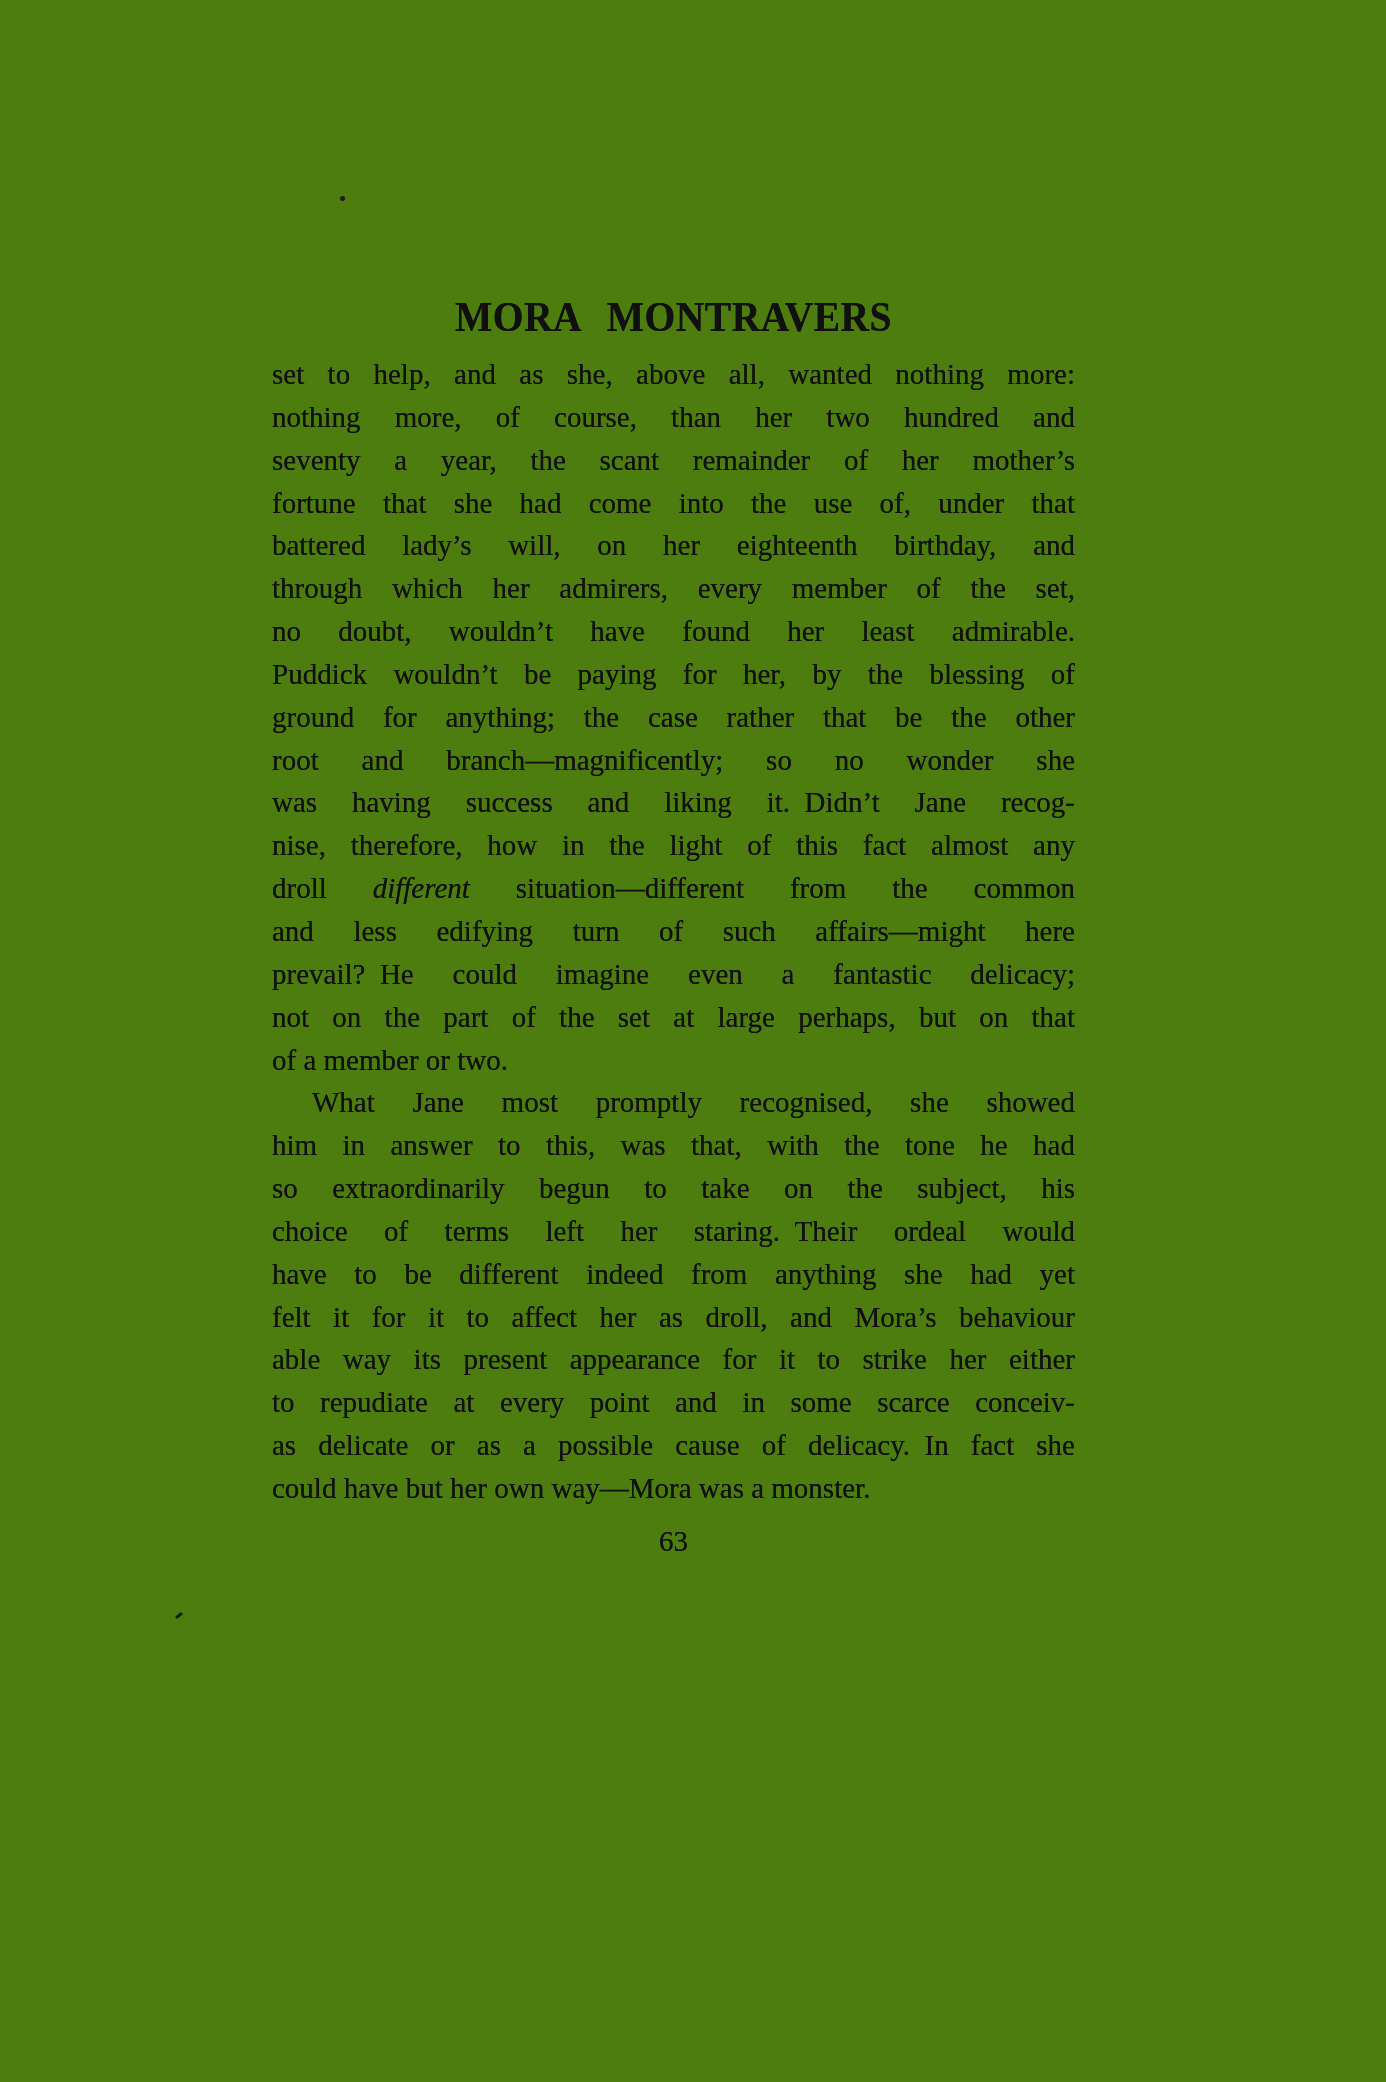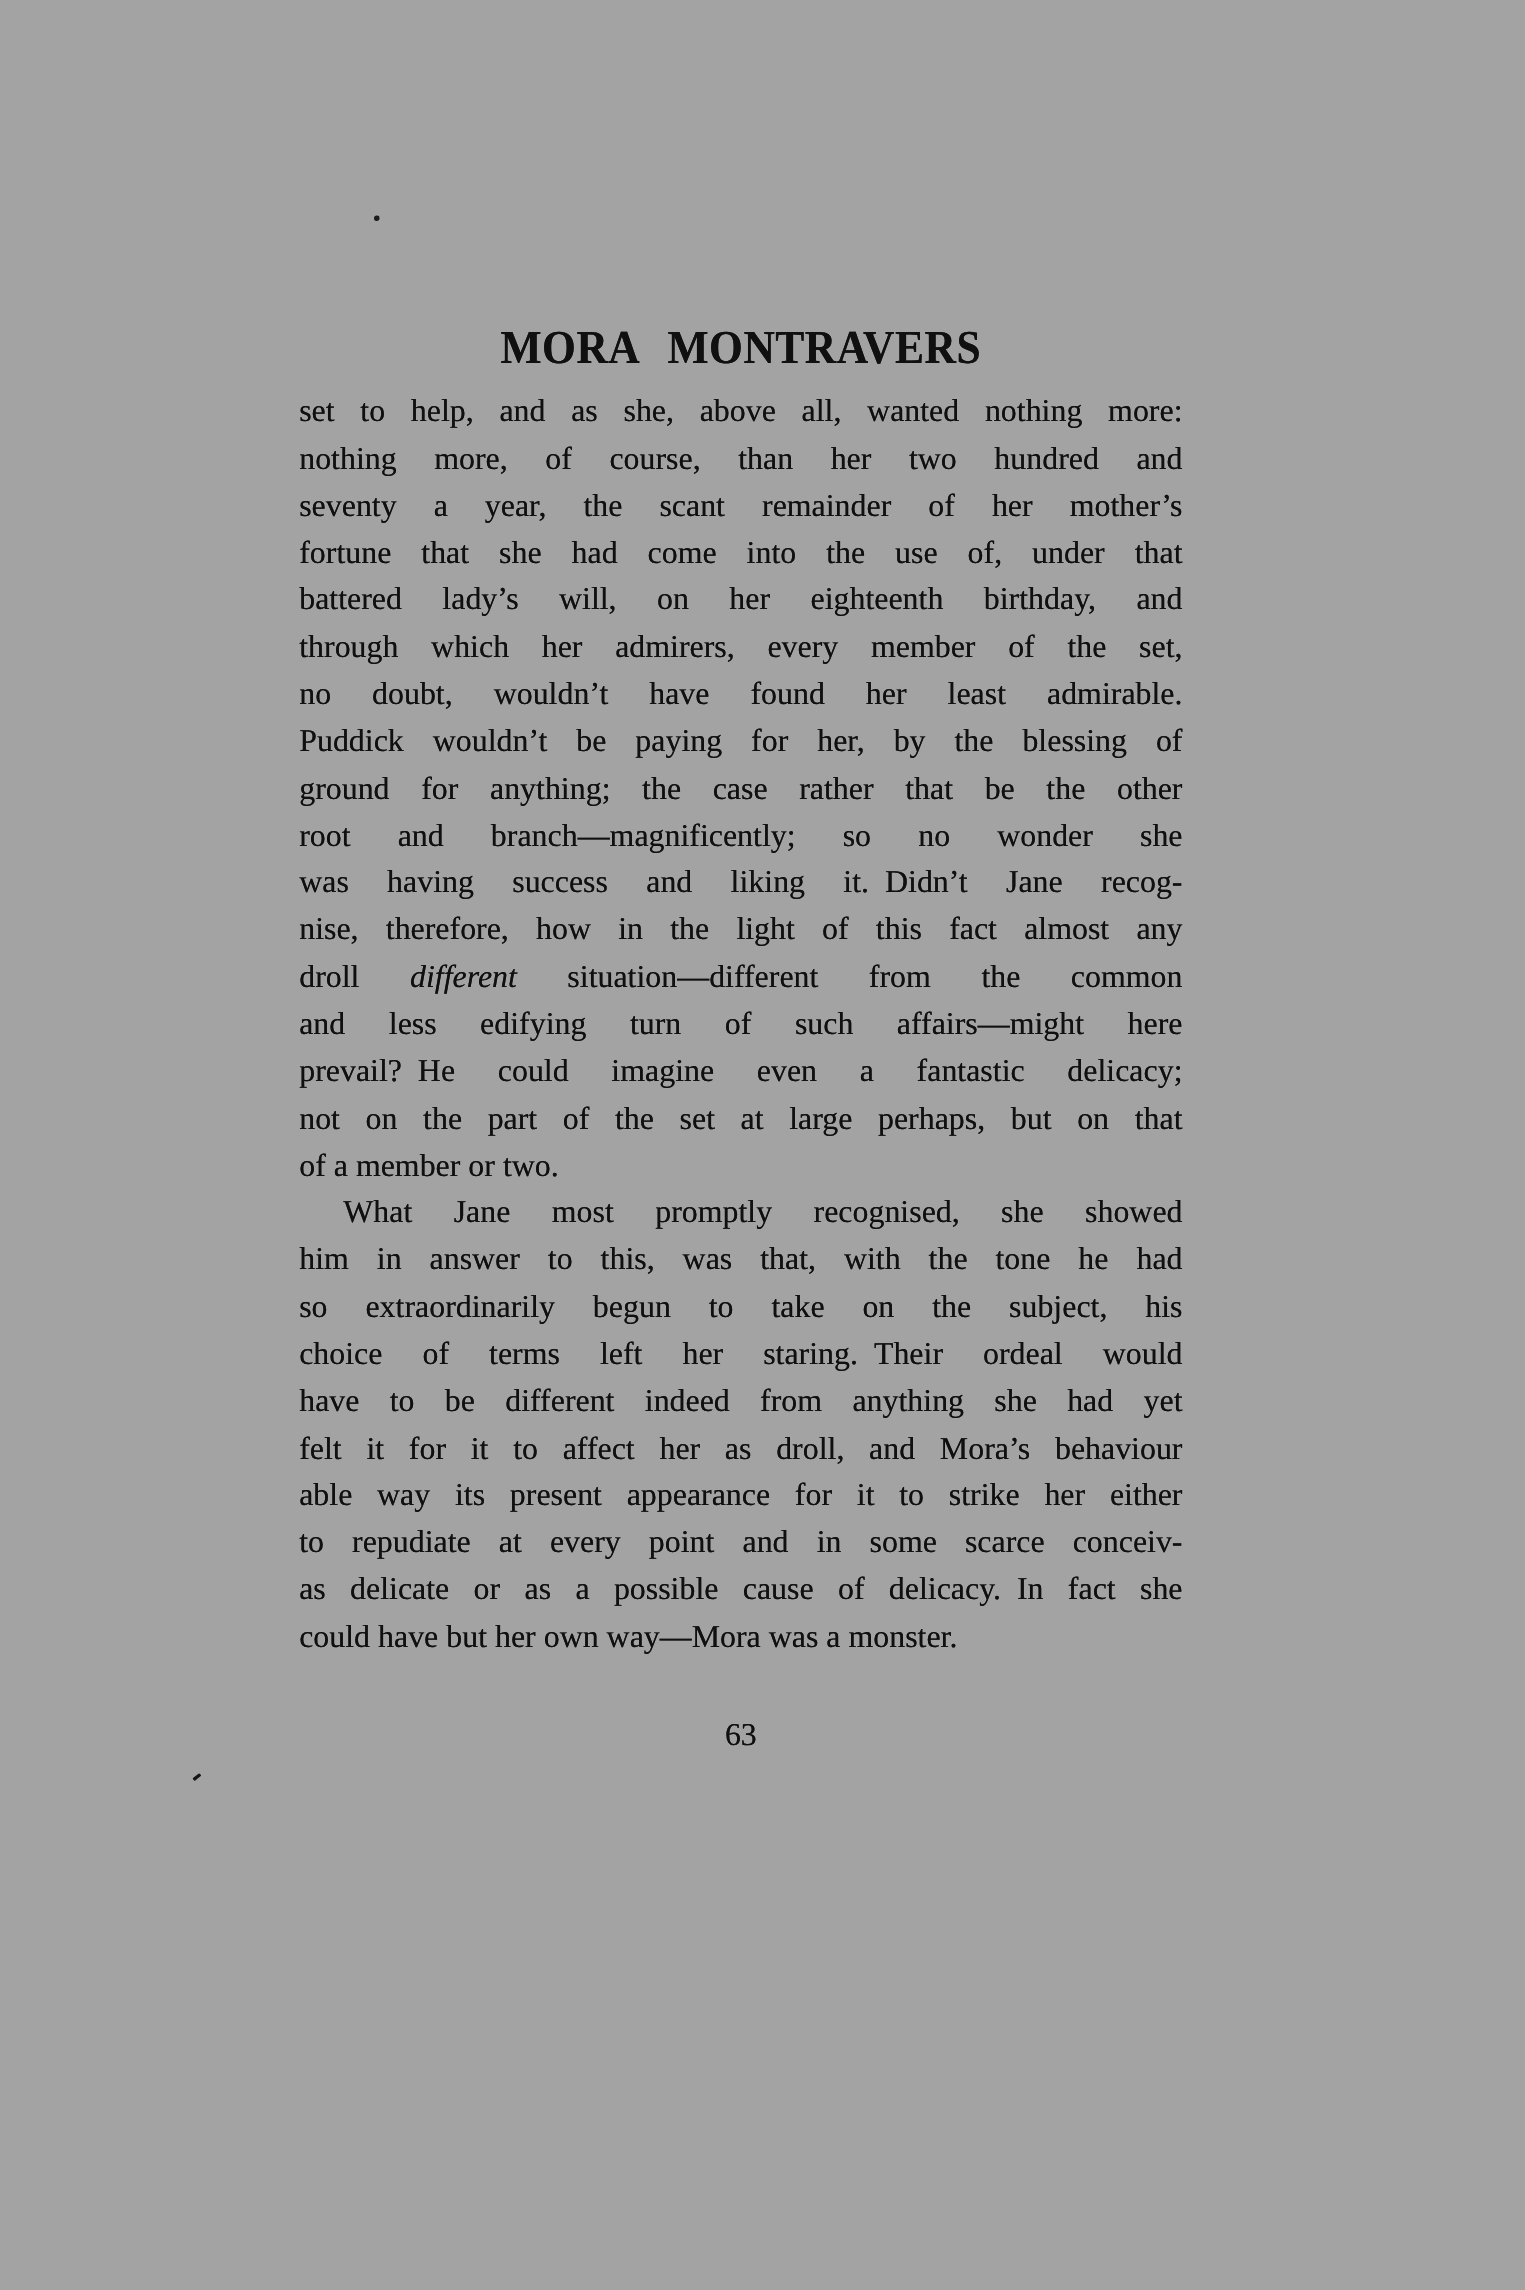"MORA MONTRAVERS" .page { background: #a3a3a3 -> #4d7c0f }
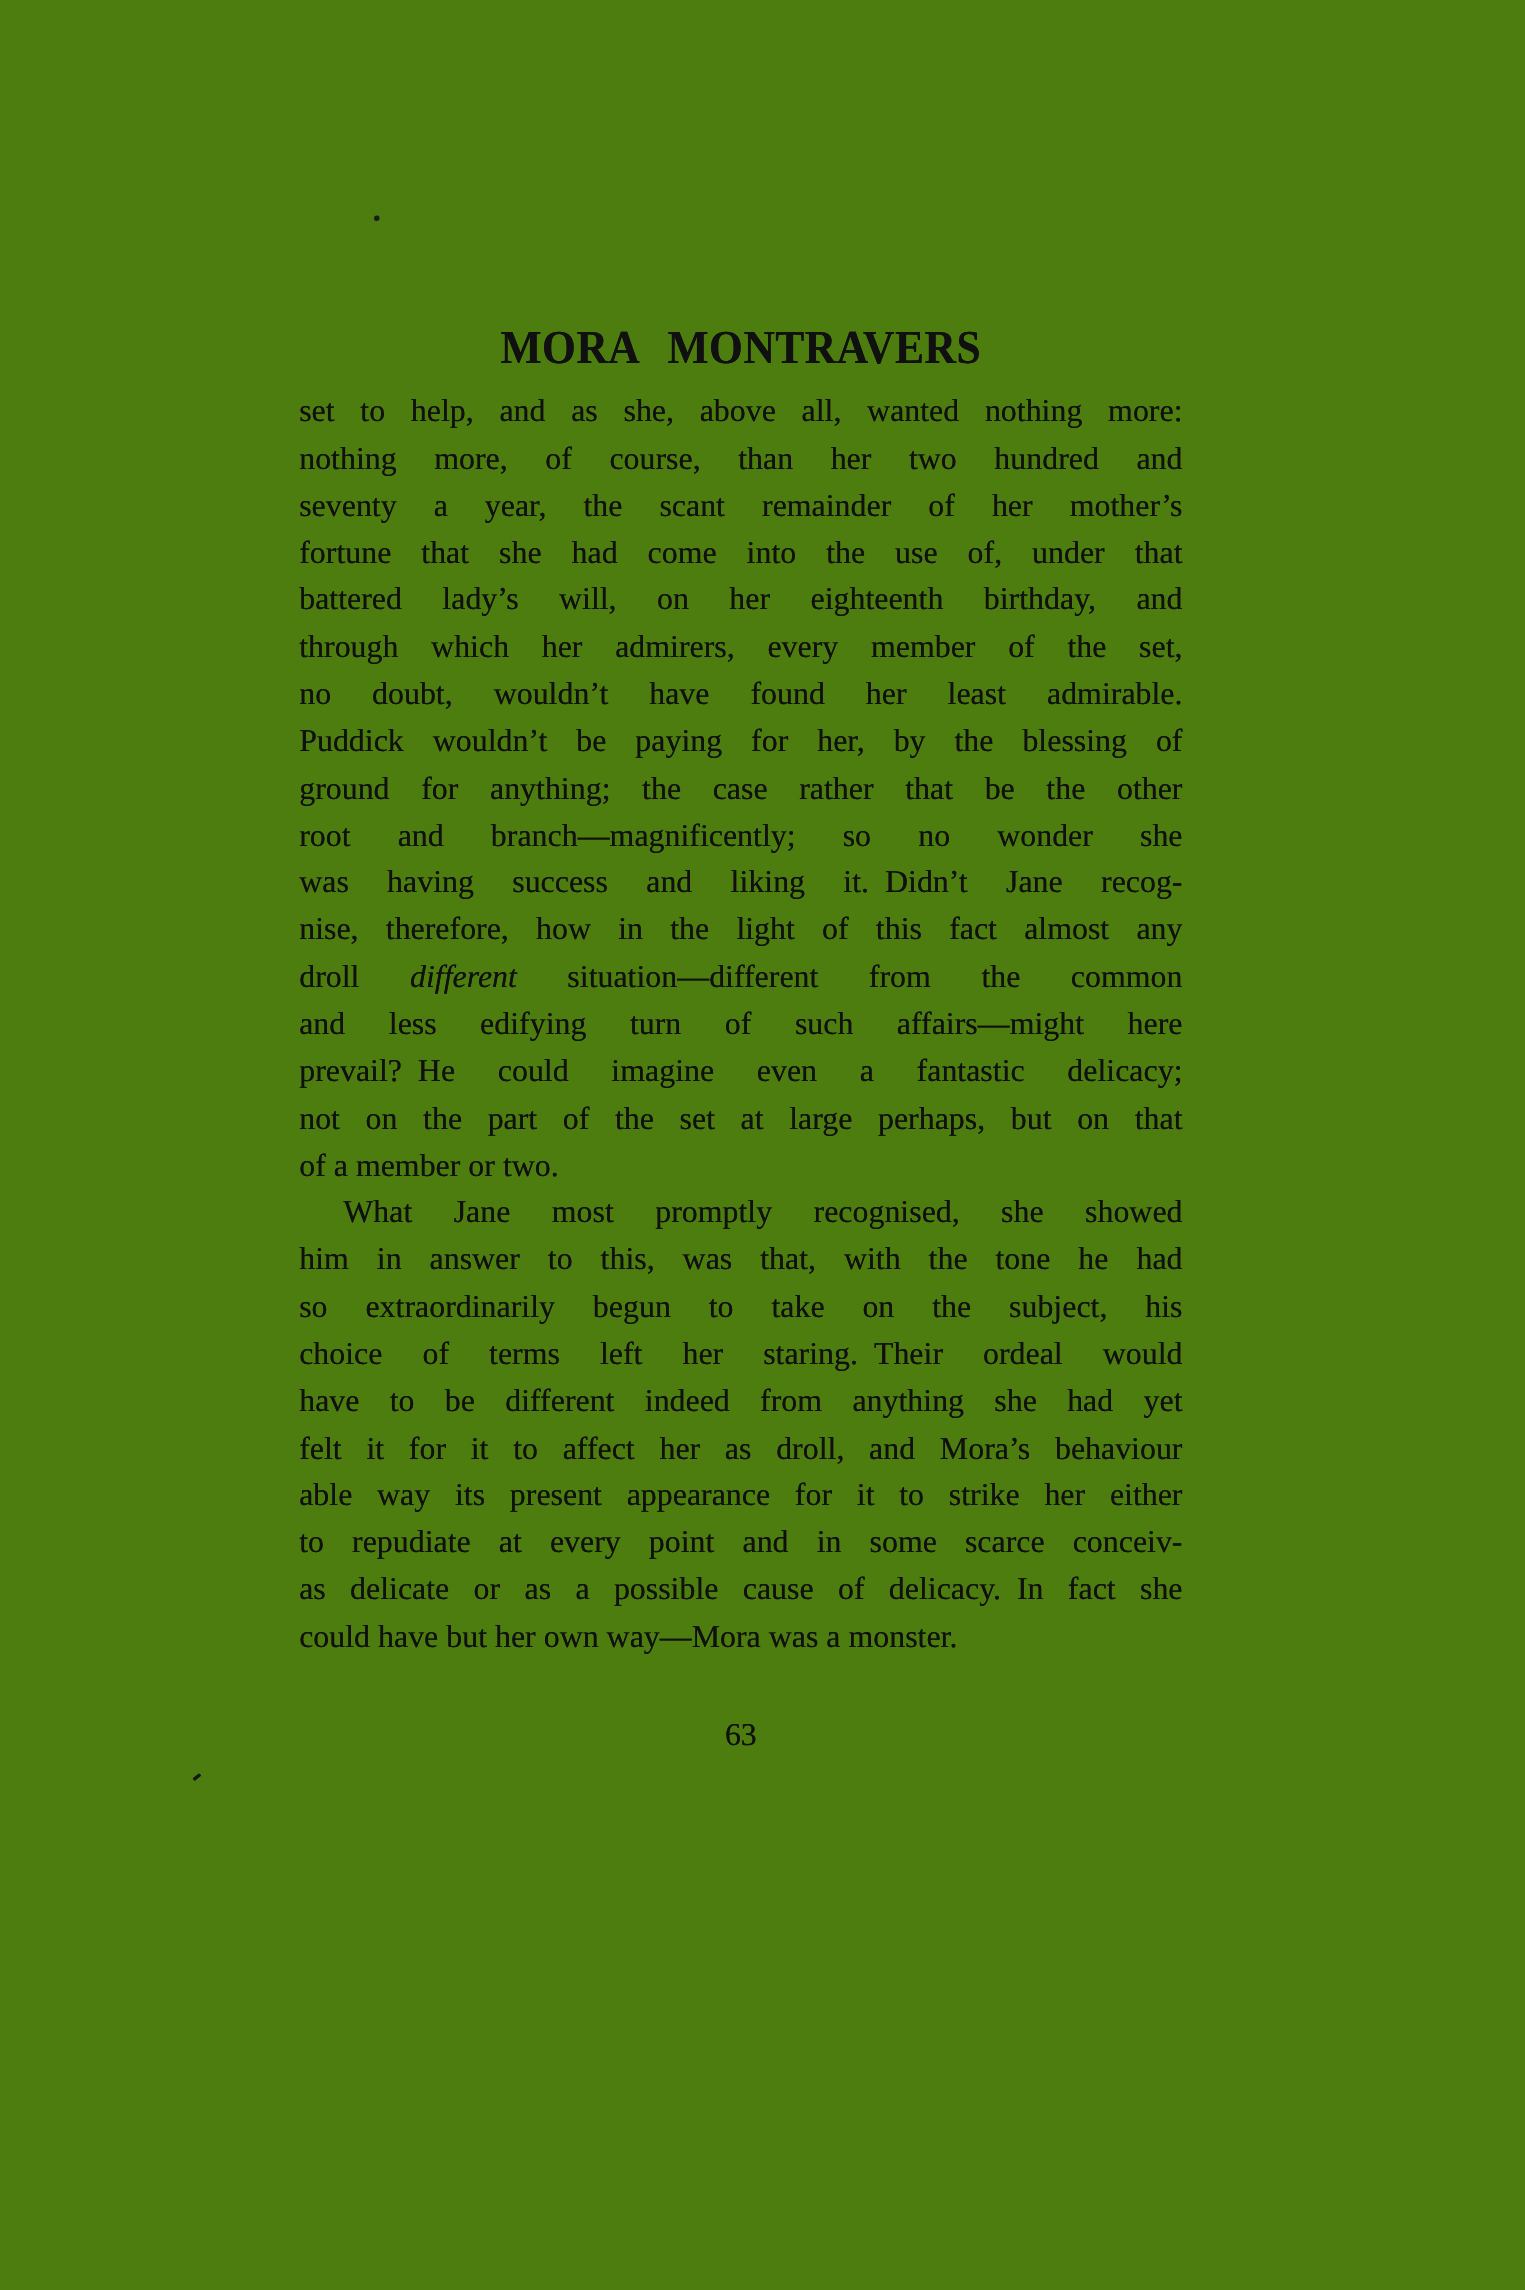"63" .page-number { top: 1556px -> 1520px }
